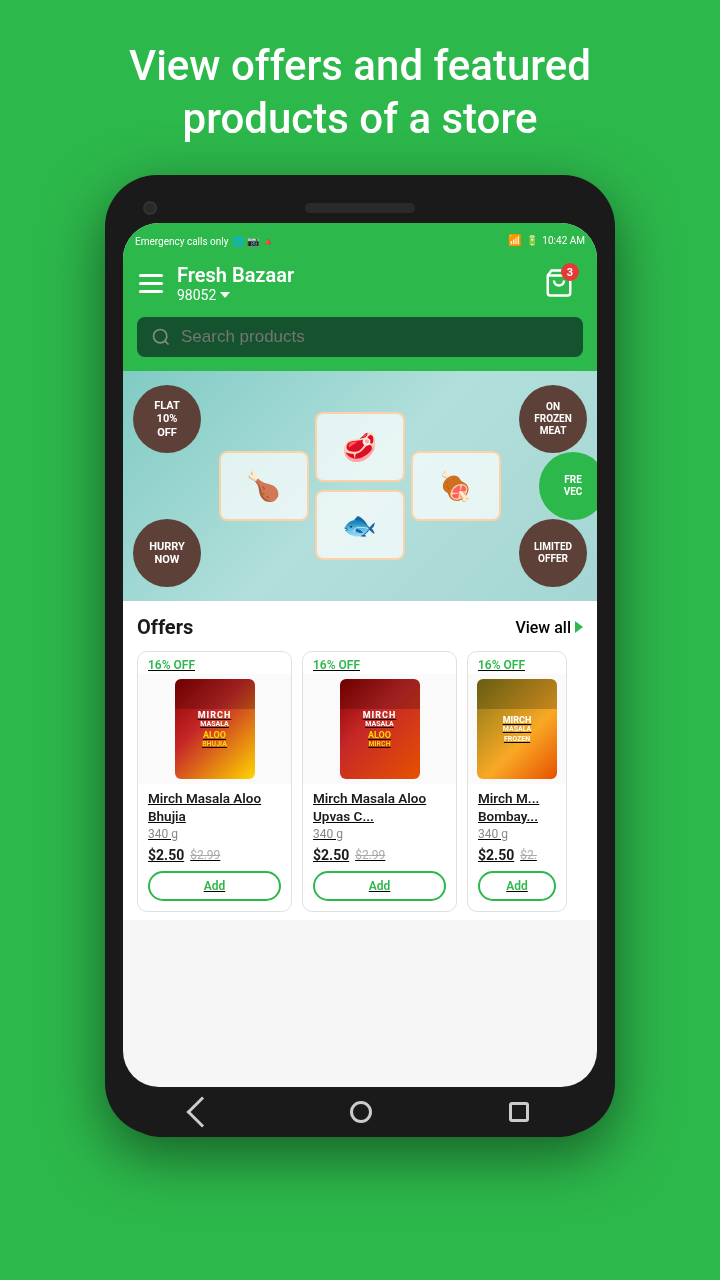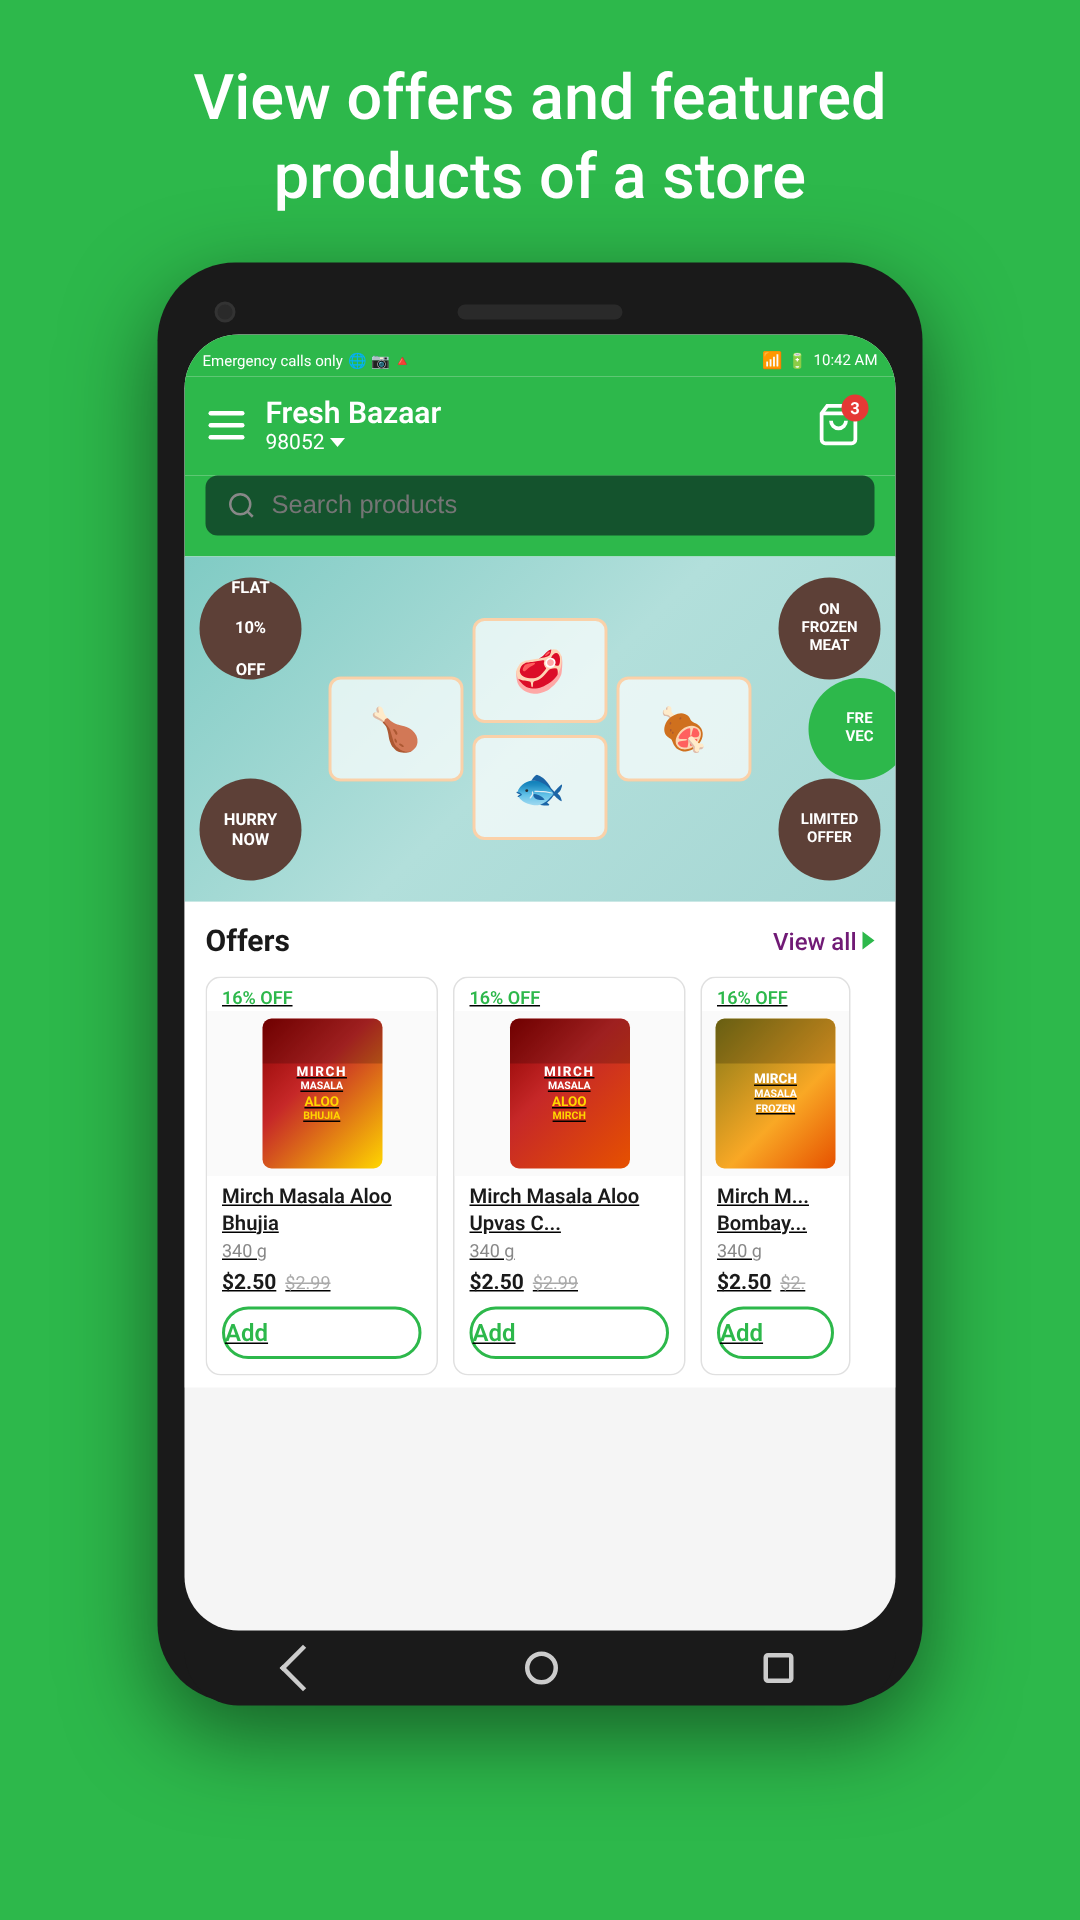"FLAT" .badge-flat { justify-content: space-between -> none }
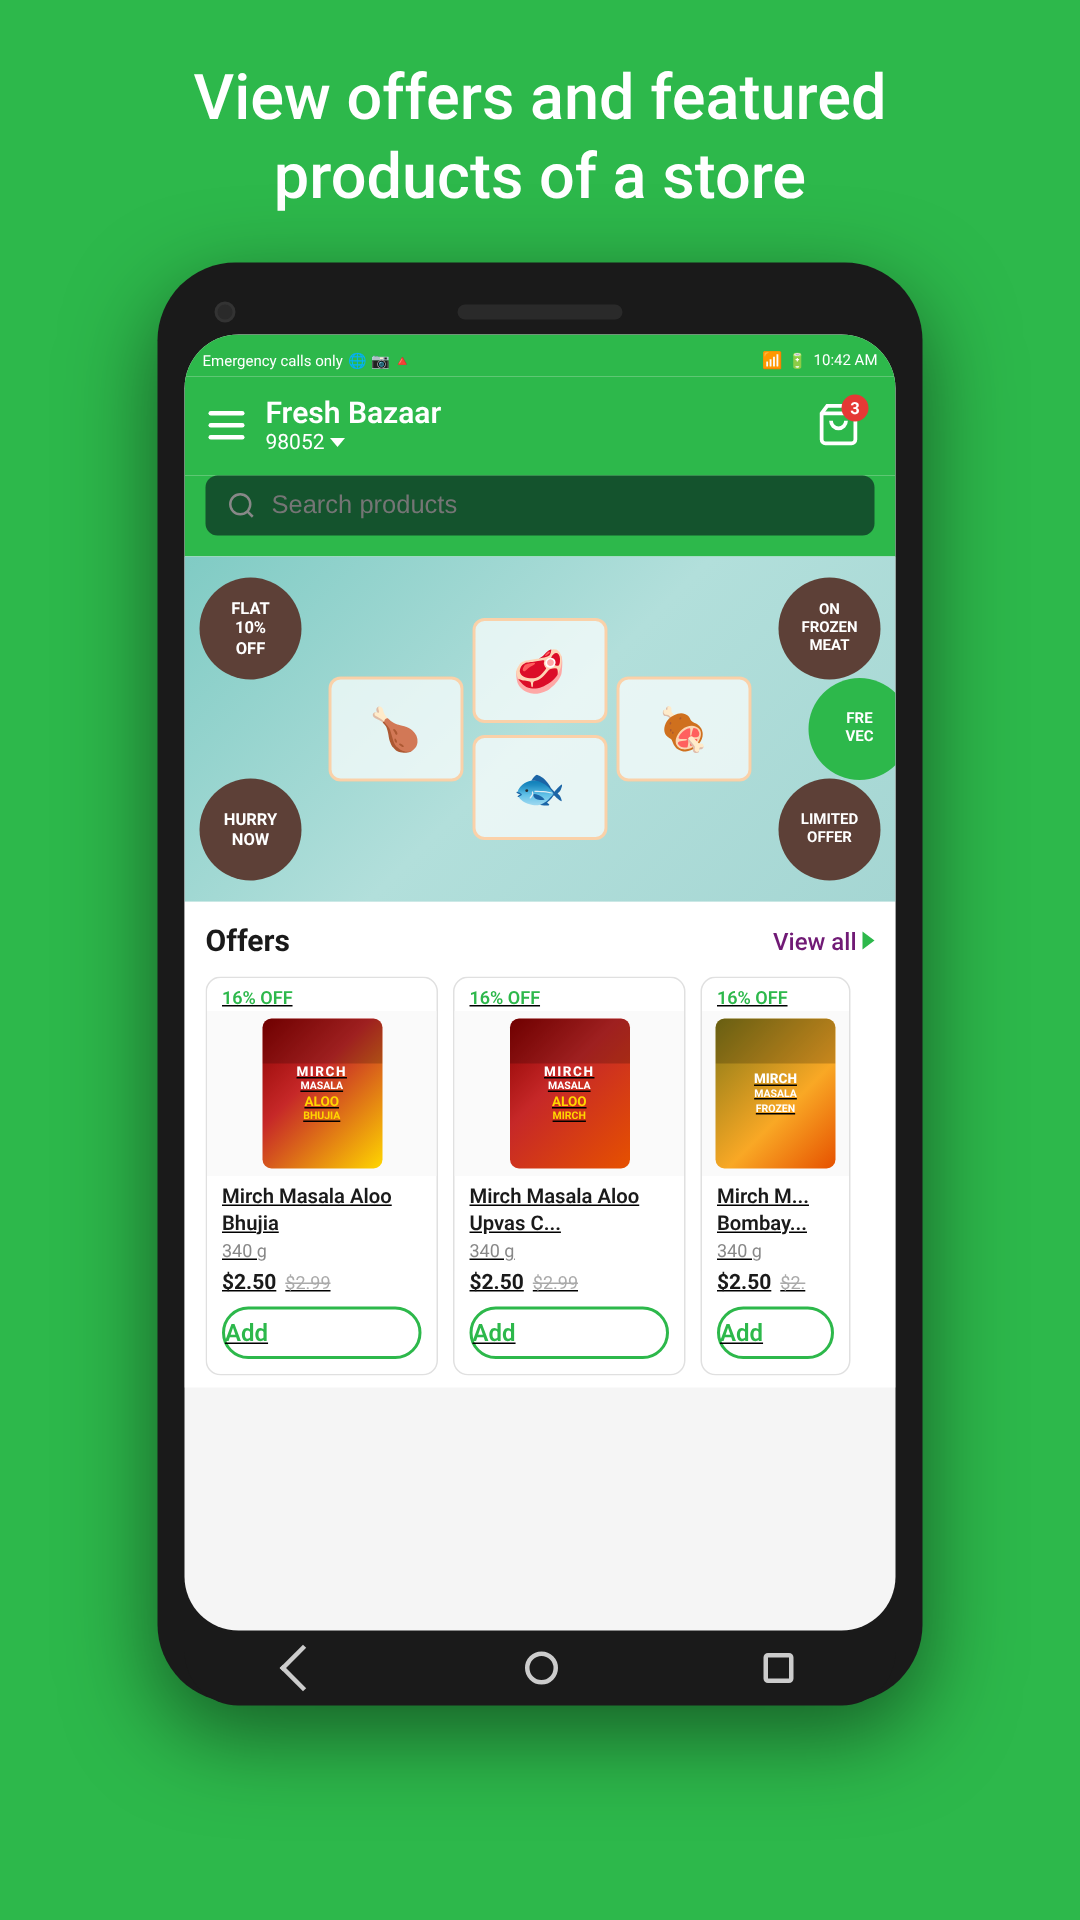"View all" .view-all { color: #701a75 -> #000000 }
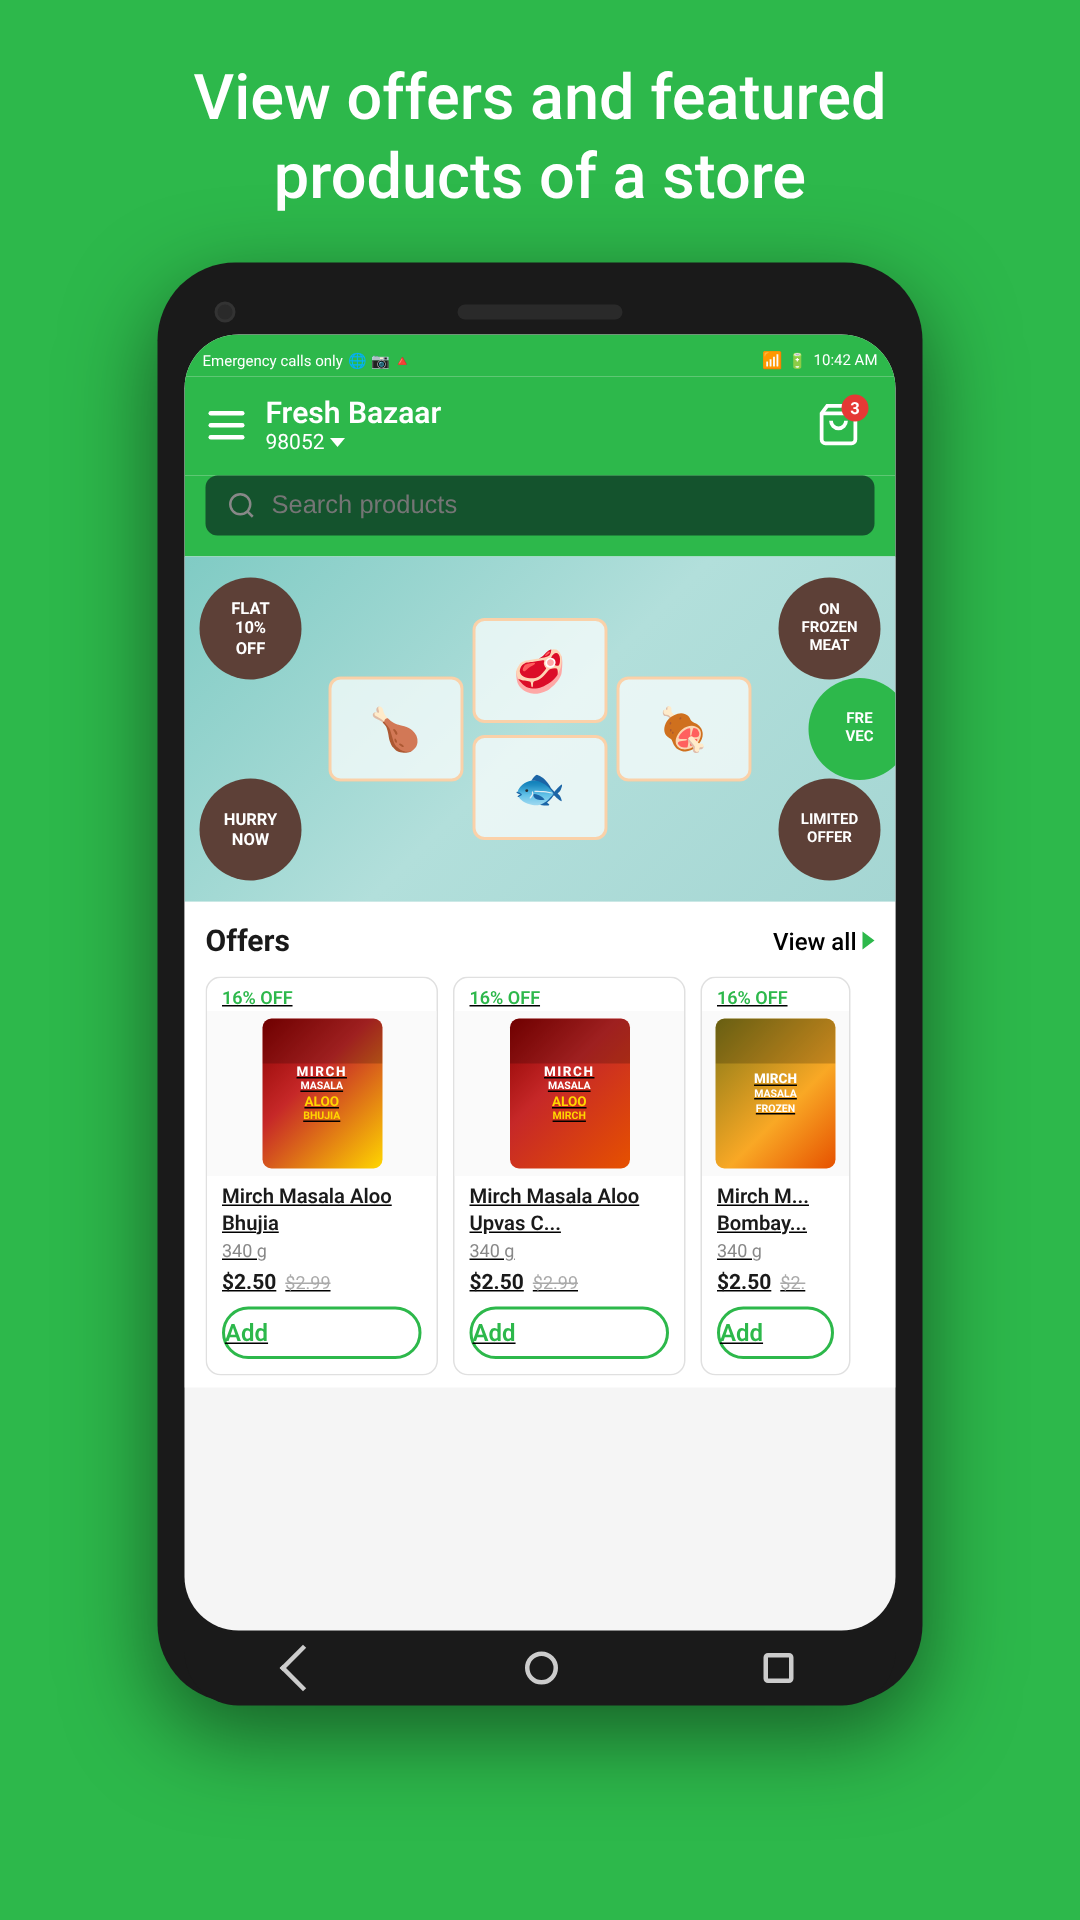"Add" .add-btn { font-size: 16px -> 12px; text-align: none -> center }
